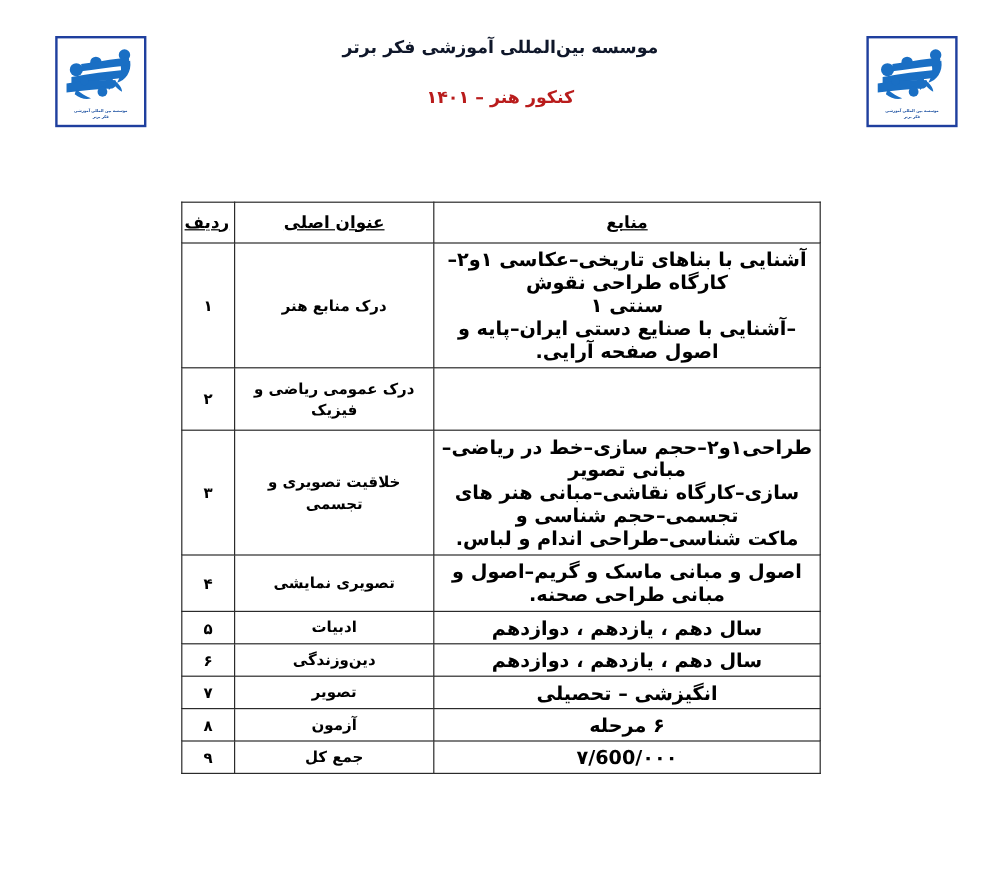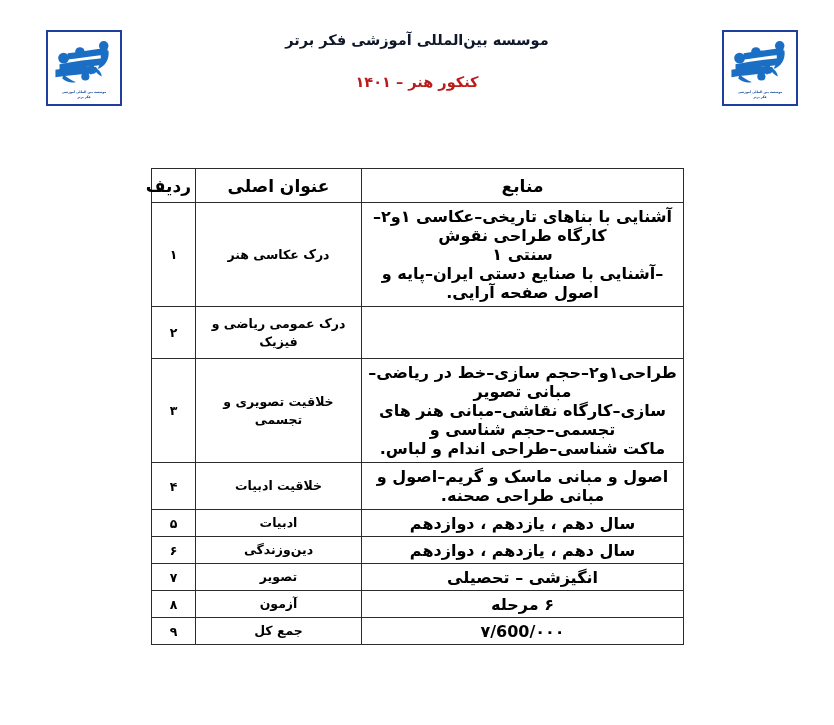"ردیف" table.syllabus th { font-size: 17px -> 14px; text-decoration: none -> underline }
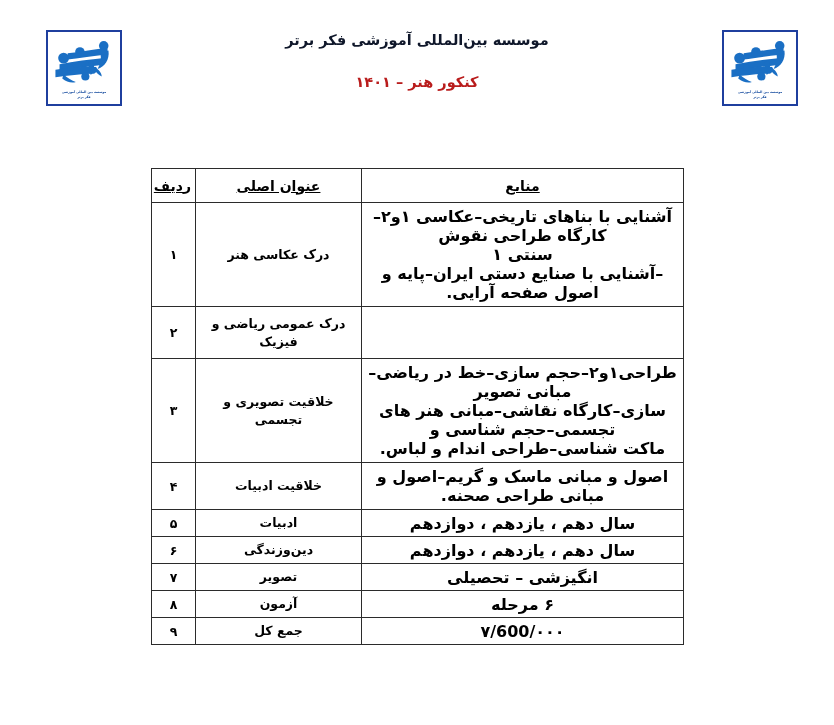"درک عکاسی هنر" td.cell-title { text: عکاسی -> منابع }
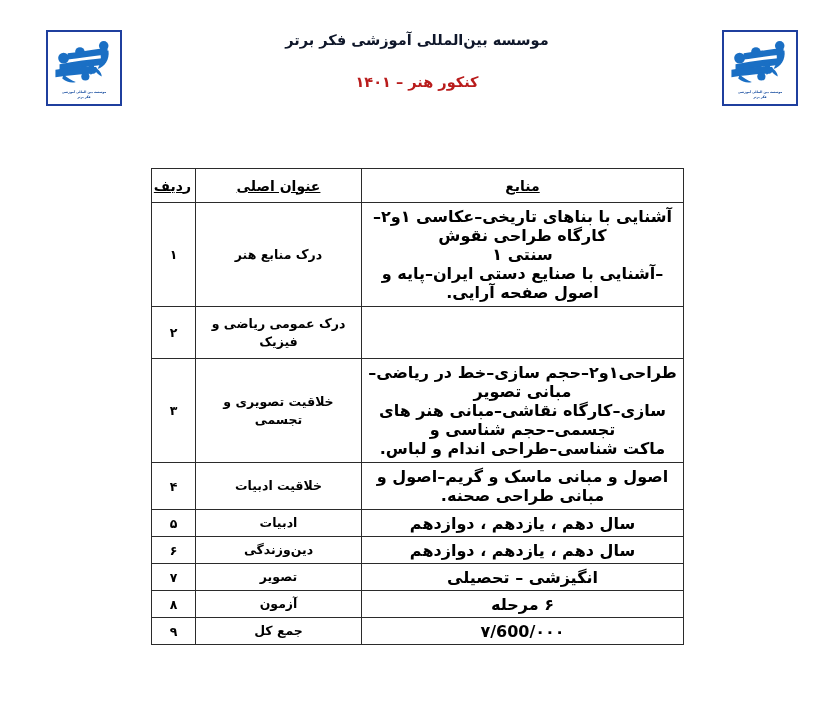"خلاقیت ادبیات" td.cell-title { text: خلاقیت ادبیات -> تصویری نمایشی }
